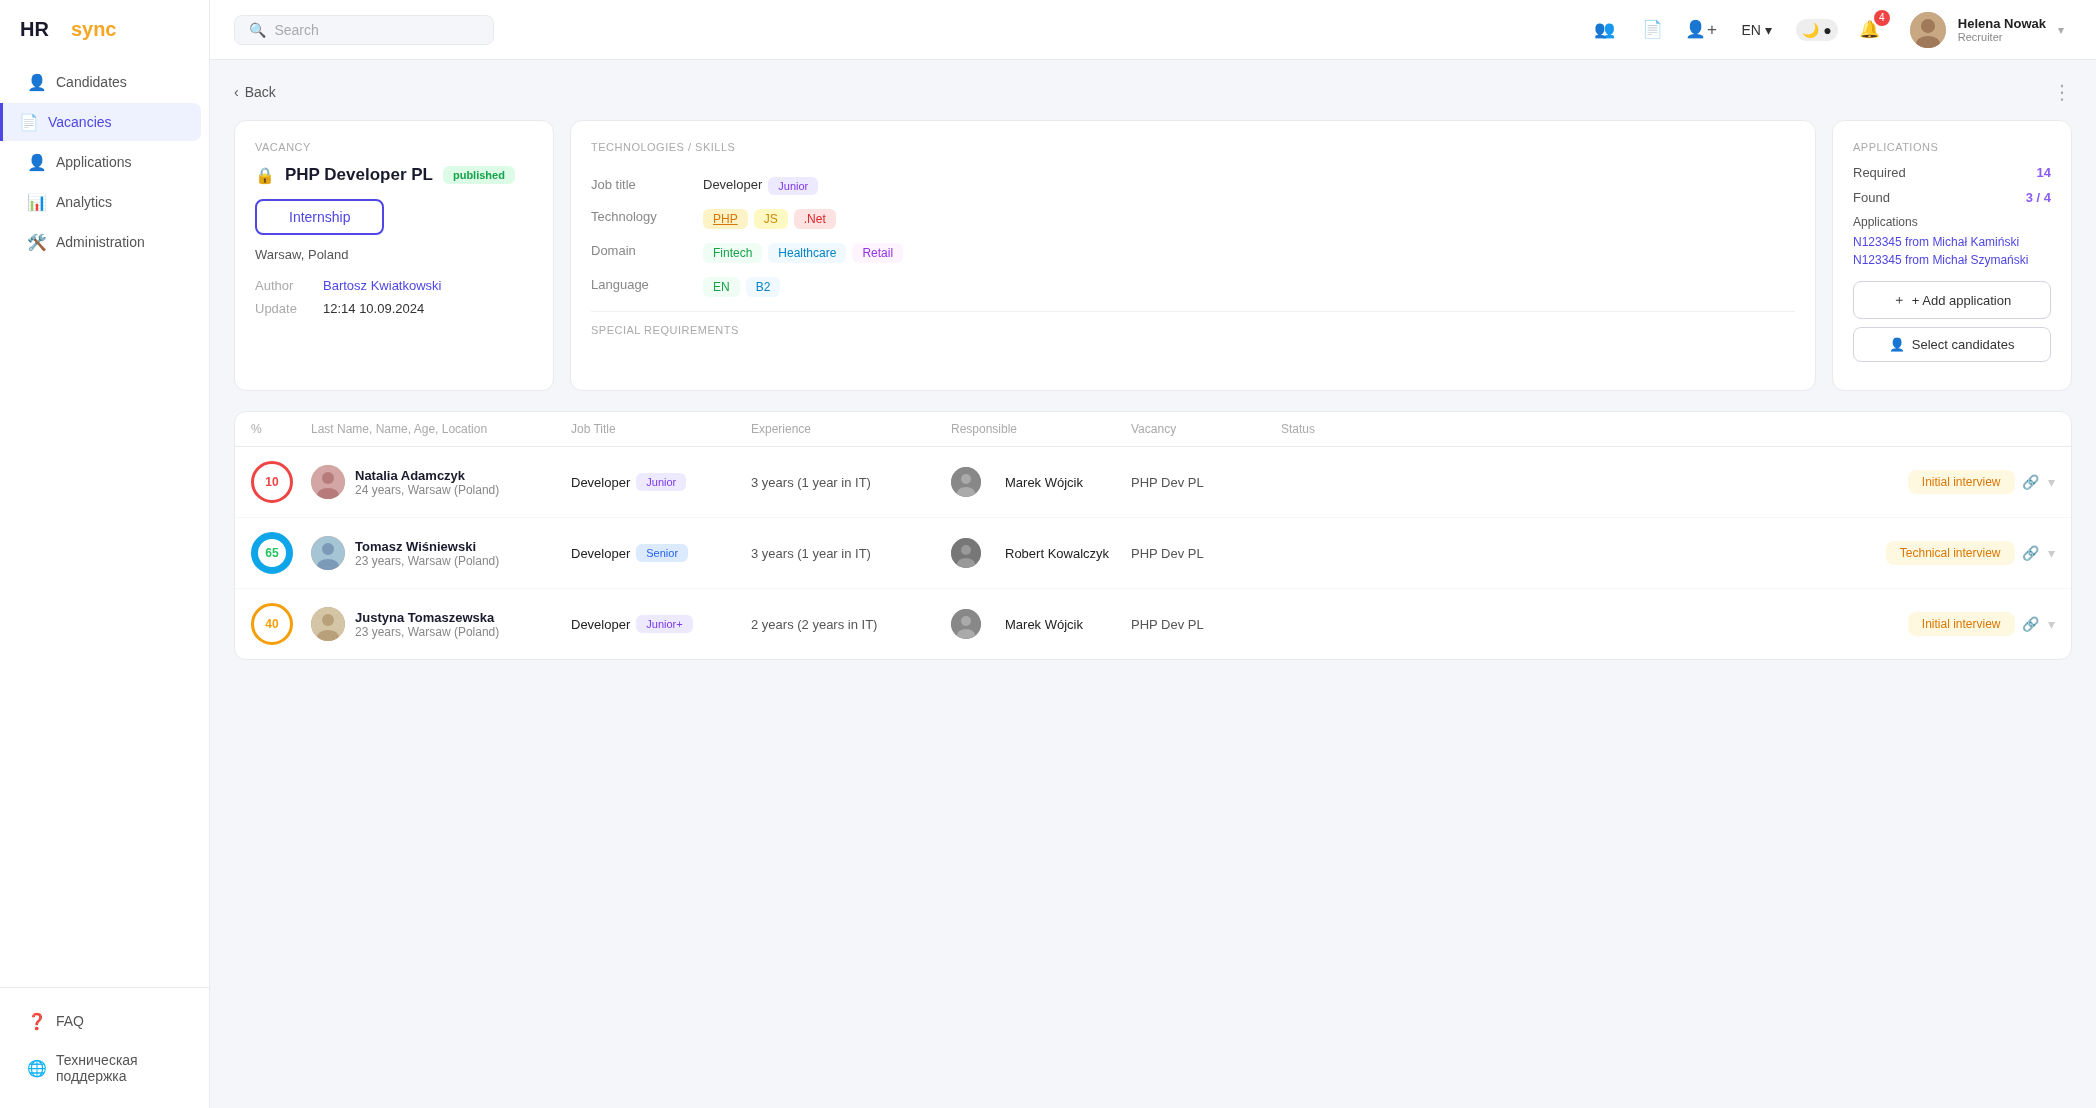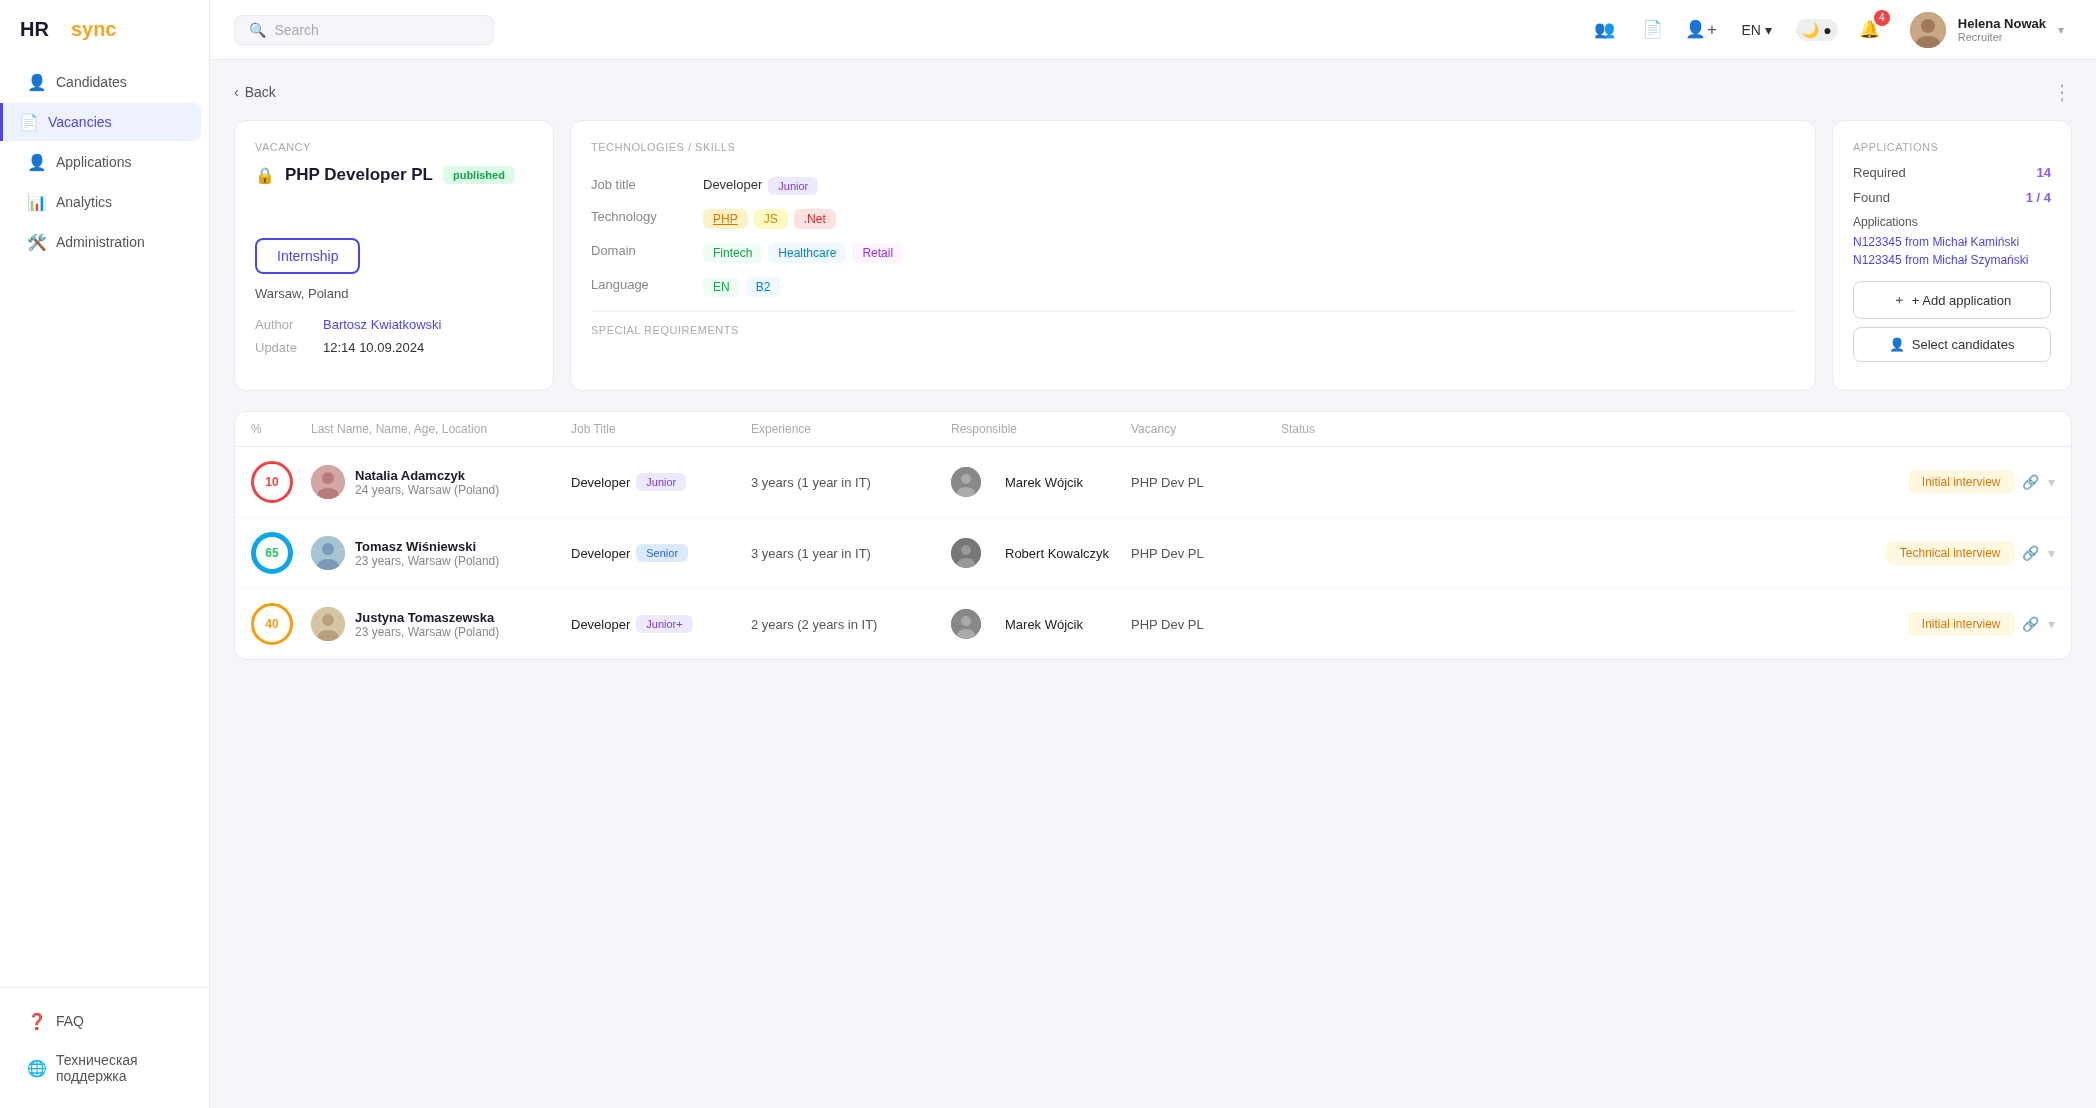"1 / 4" span.app-stat-value { text: 1 -> 3 }
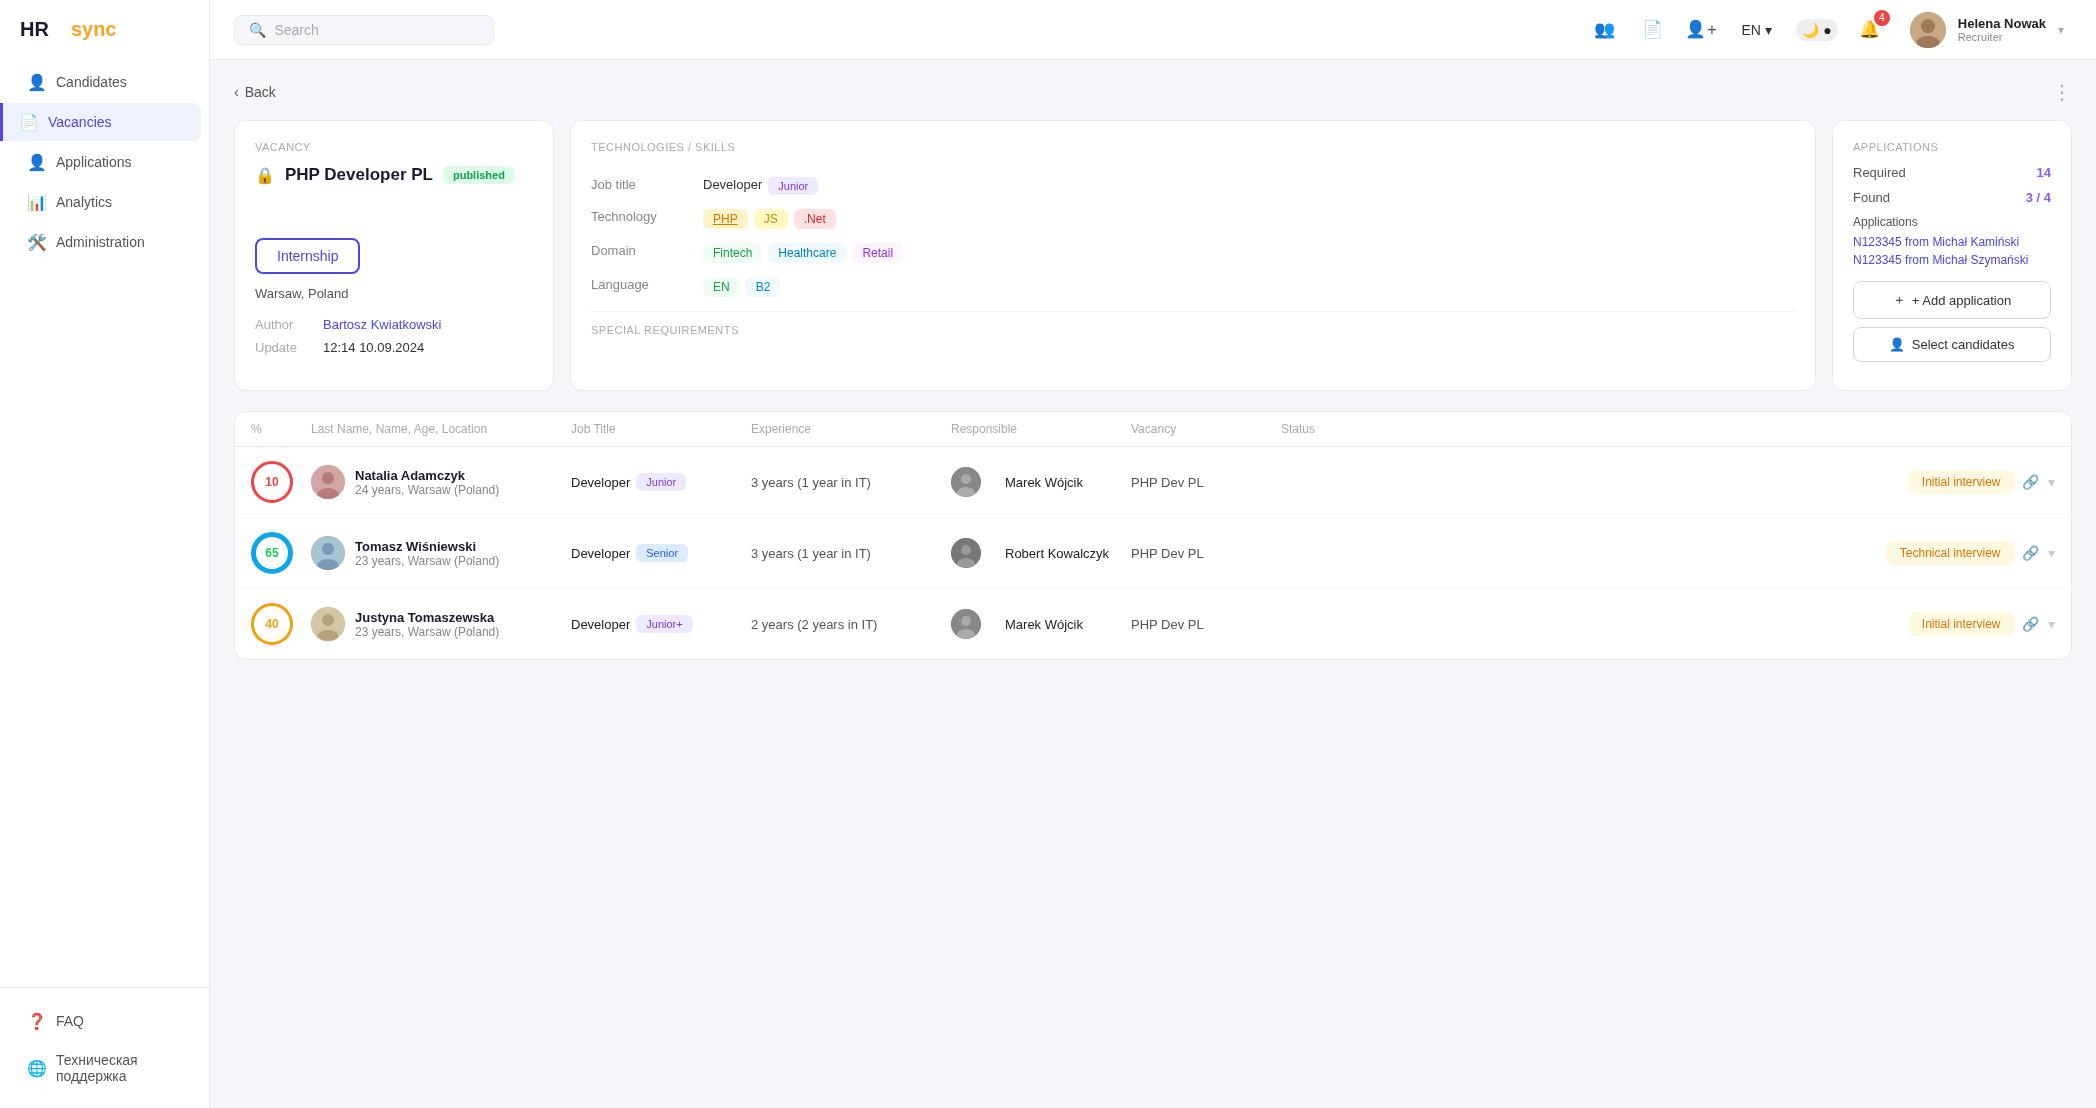"Internship" .type-btn { margin-top: 39px -> none; padding: 8px 20px -> 8px 32px }
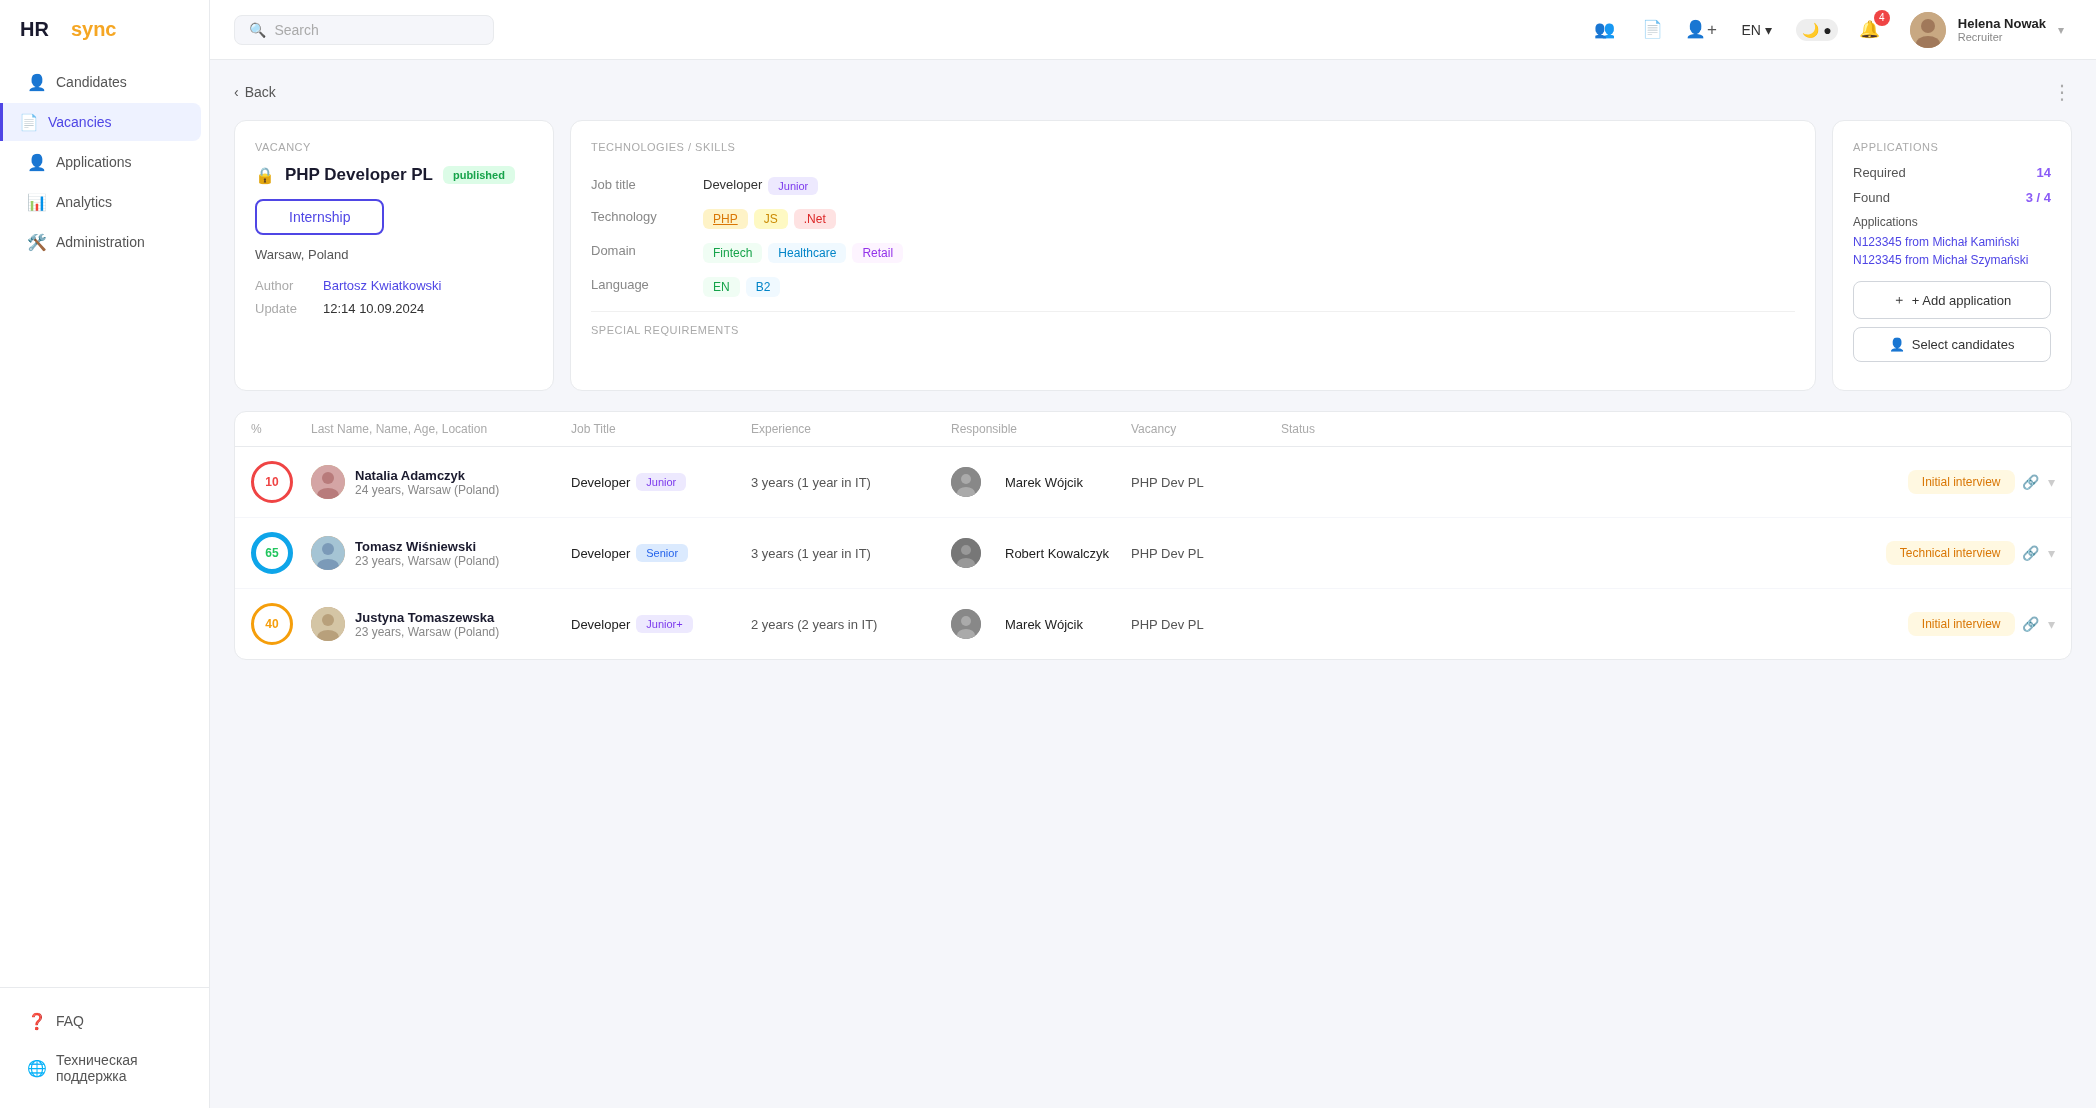"65" .circle-med { border: 5px solid #0ea5e9 -> 7px solid #0ea5e9 }
